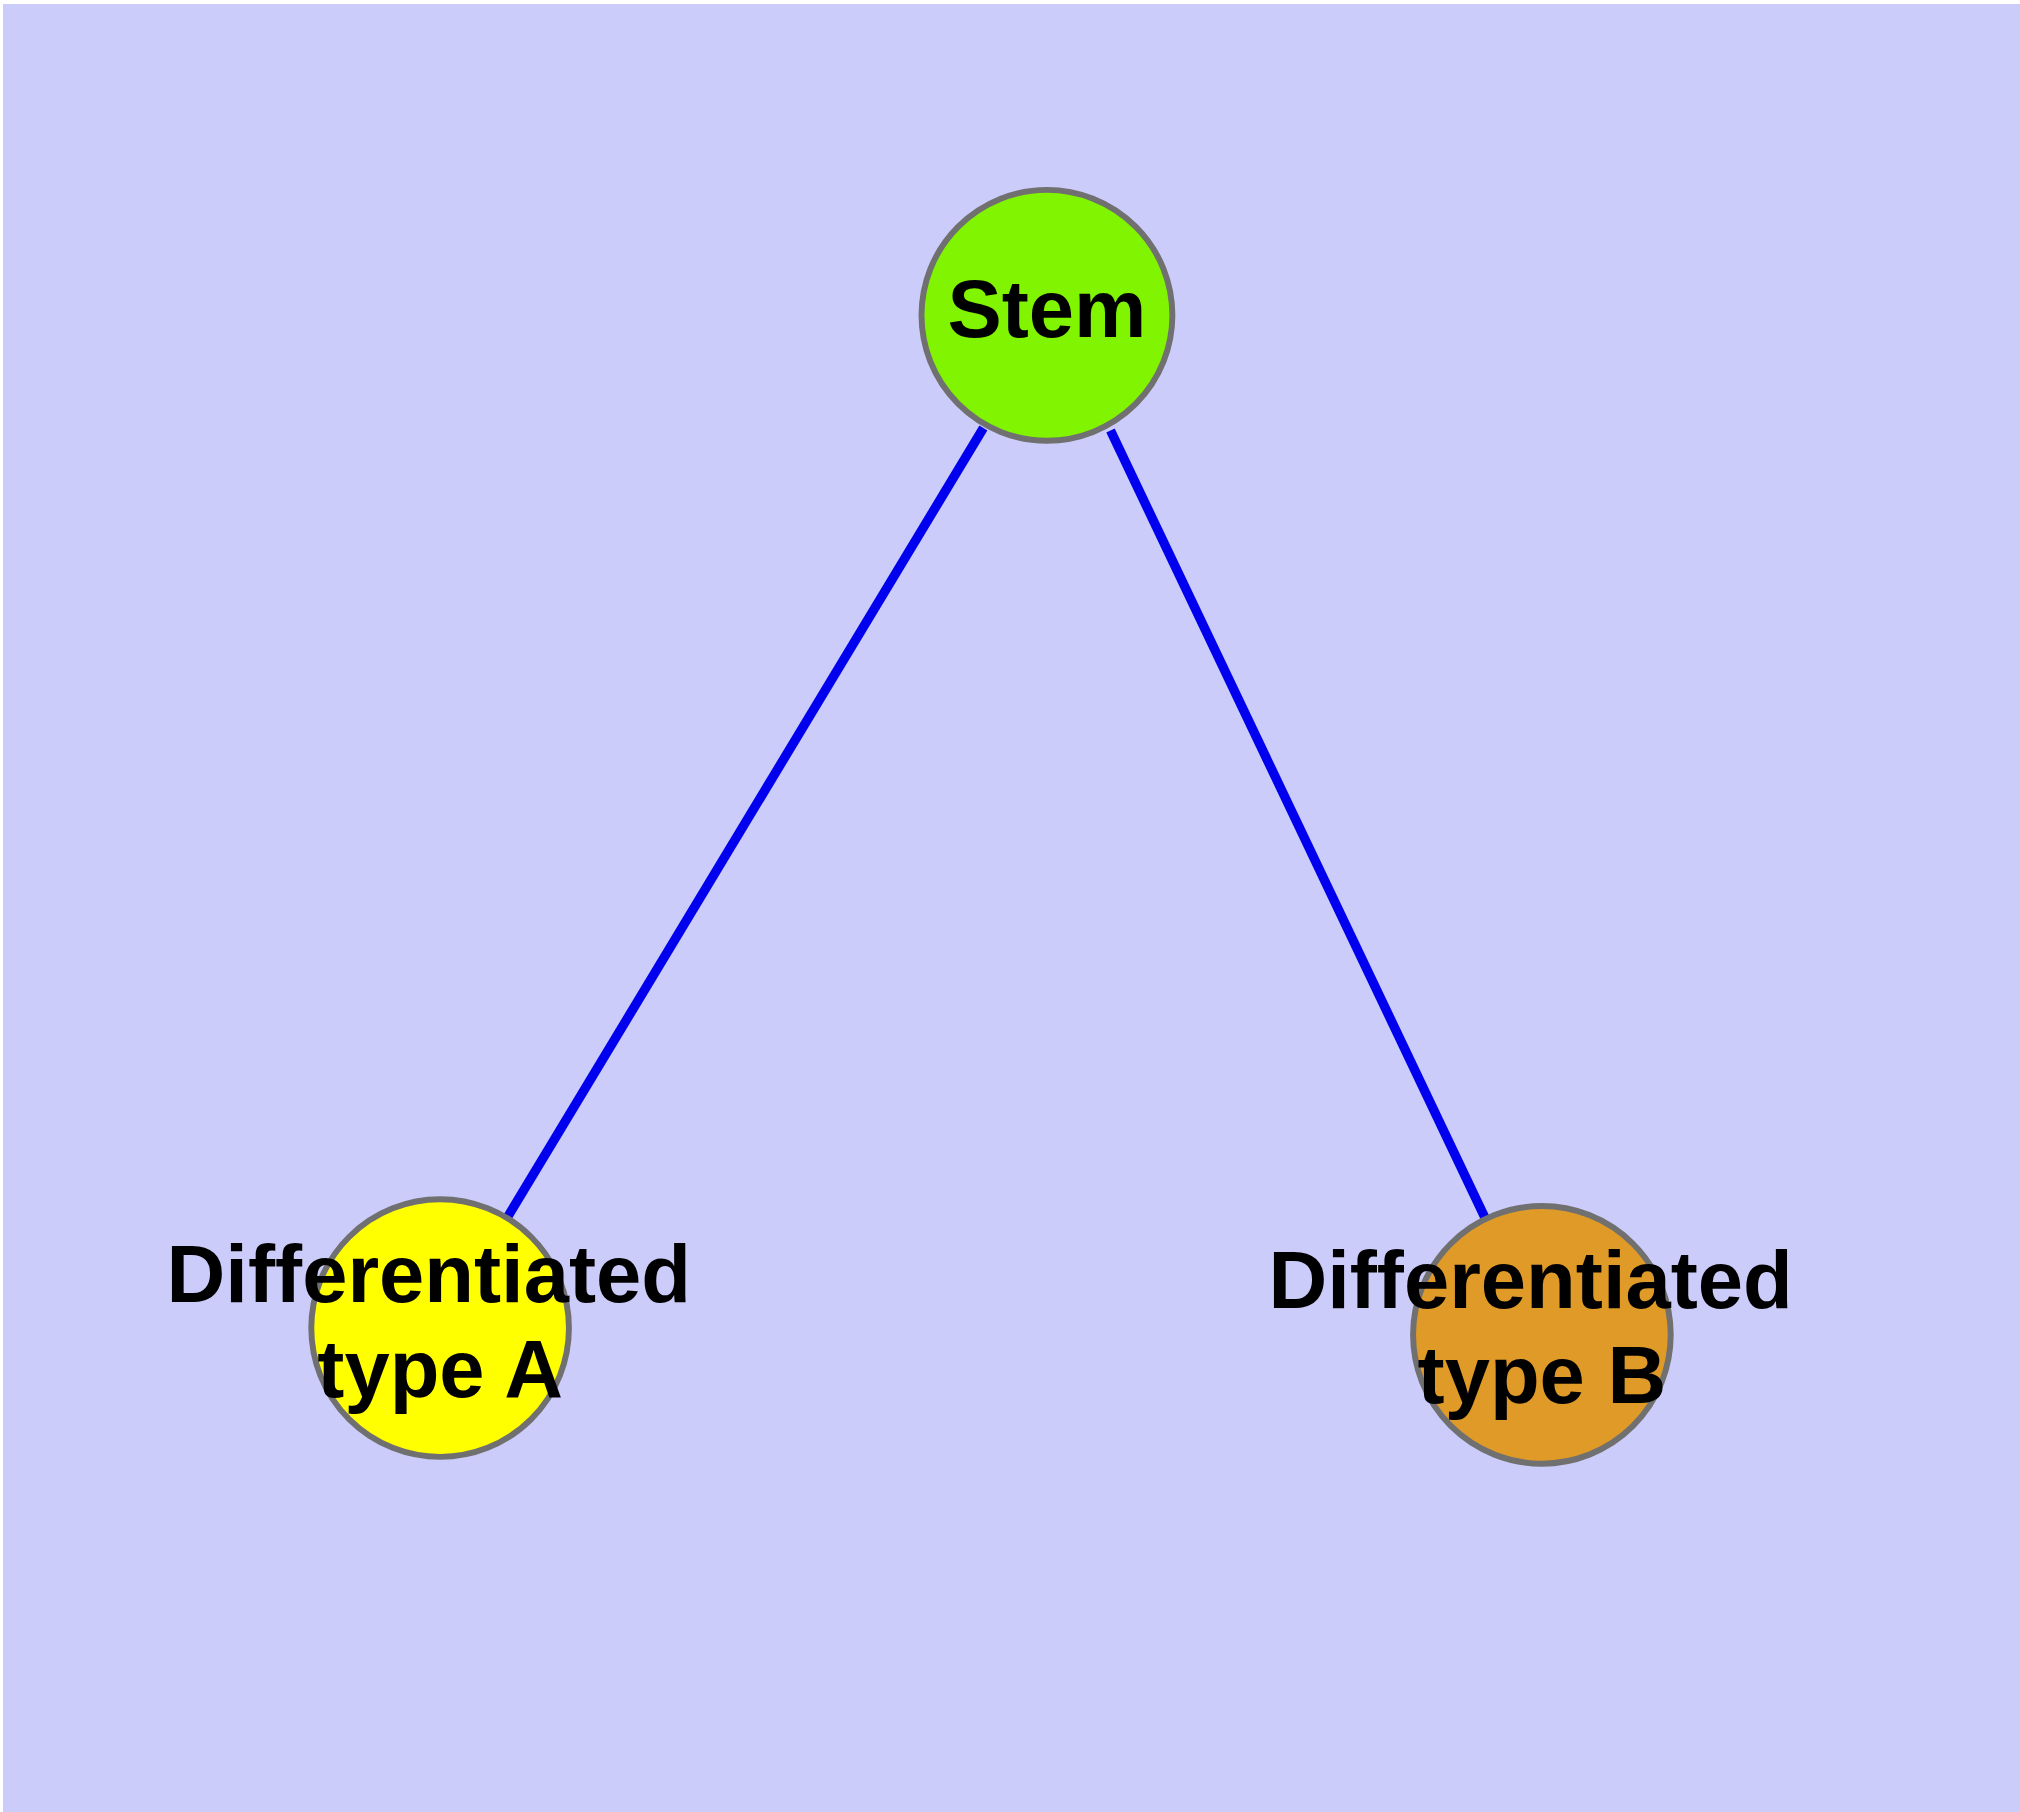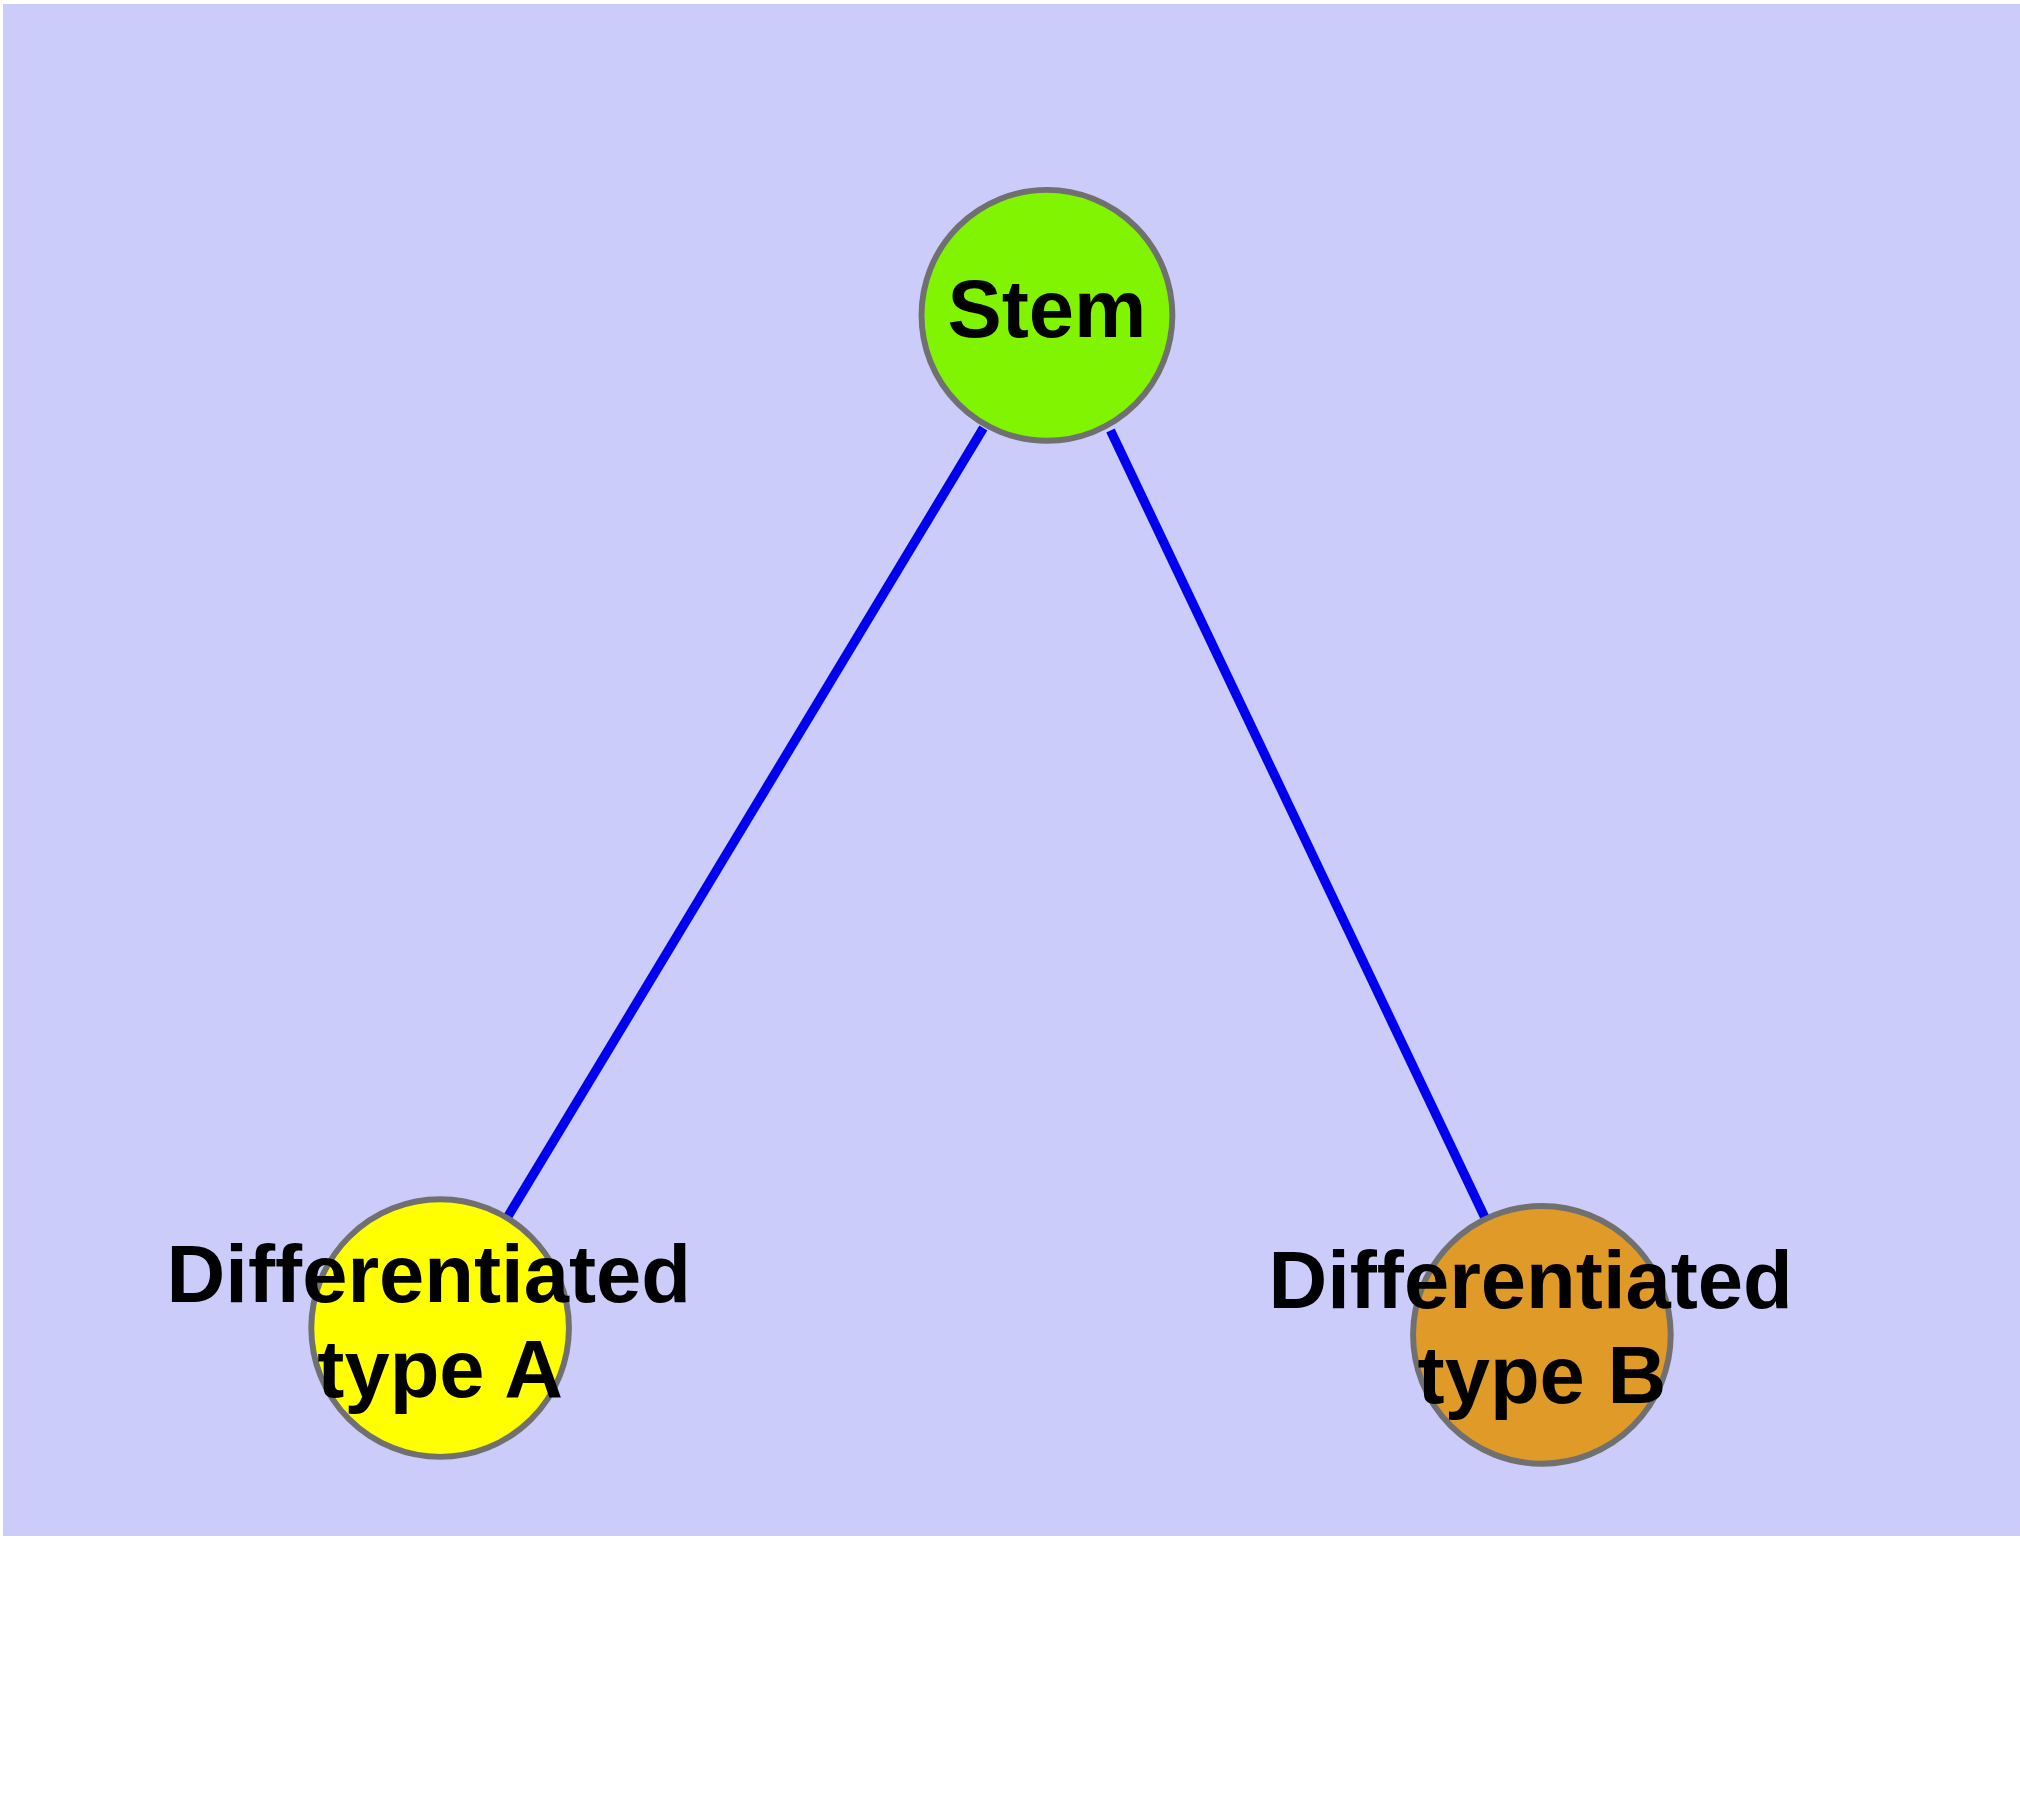"Stem" #canvas { height: 1536px -> 1812px }
